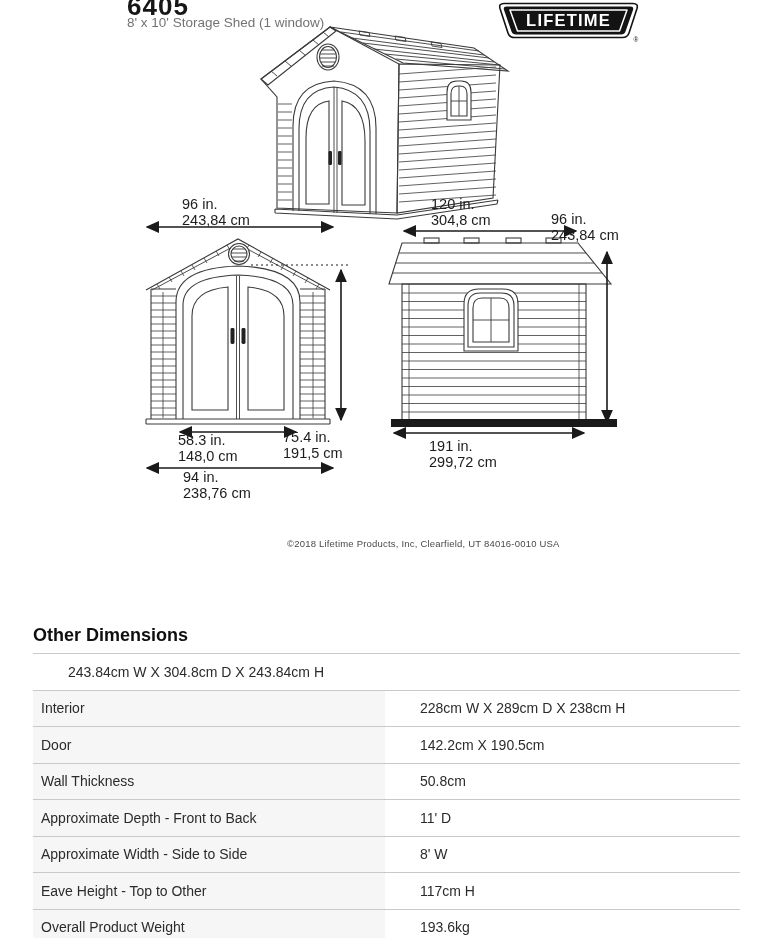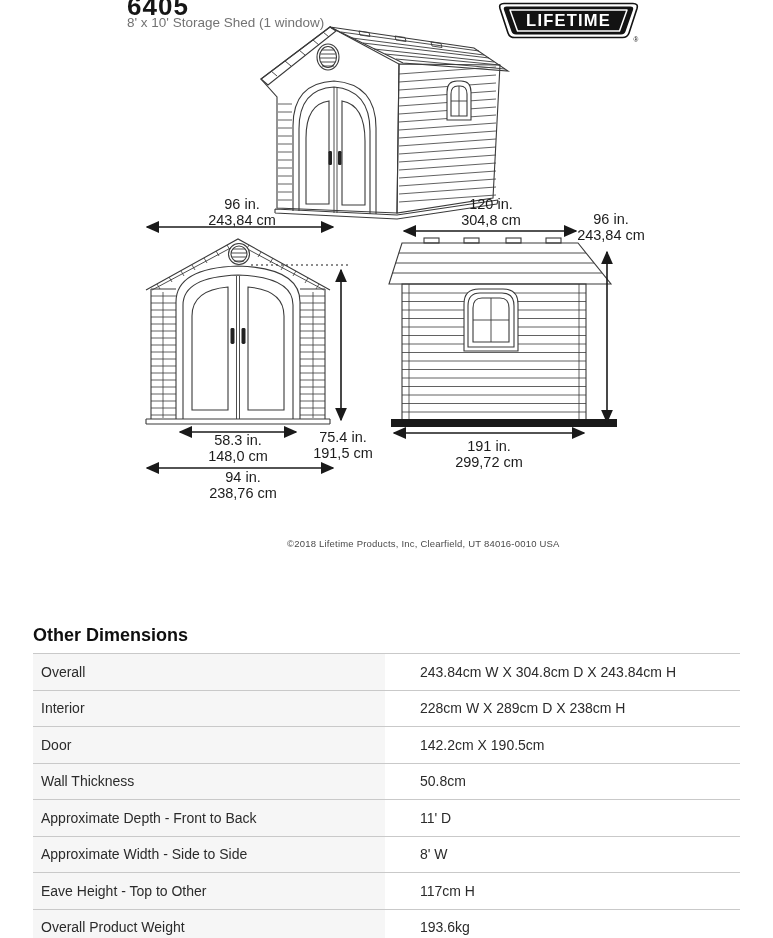"96 in." .dim-label-block { text-align: center -> none }
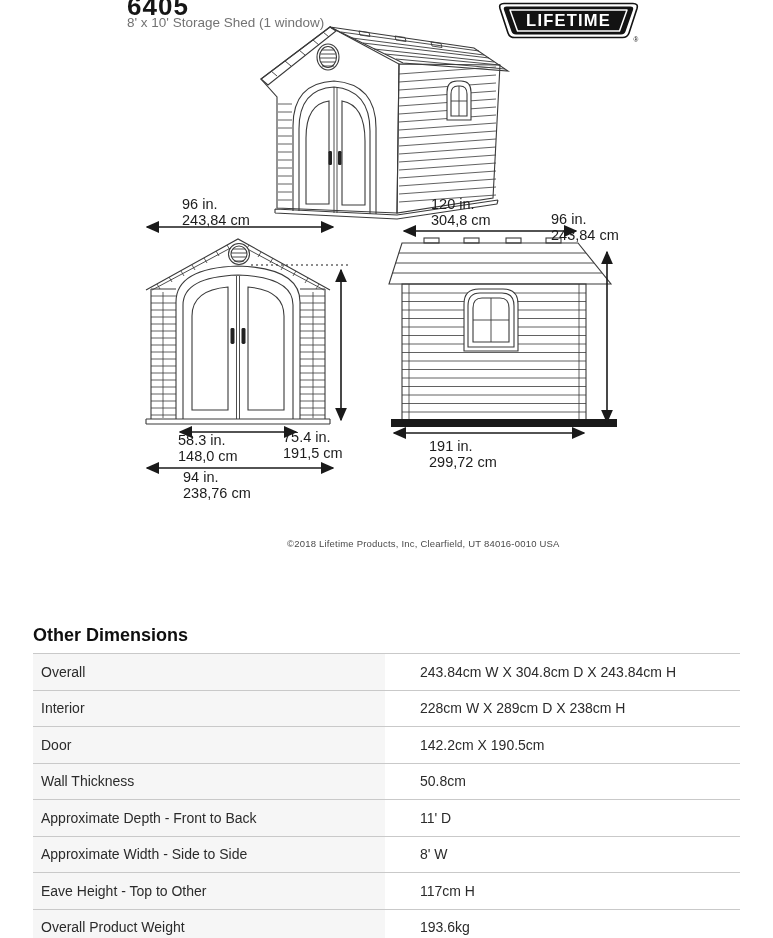"Overall" div.dim-cell-label { html: <div>Overall</div> -> none }
